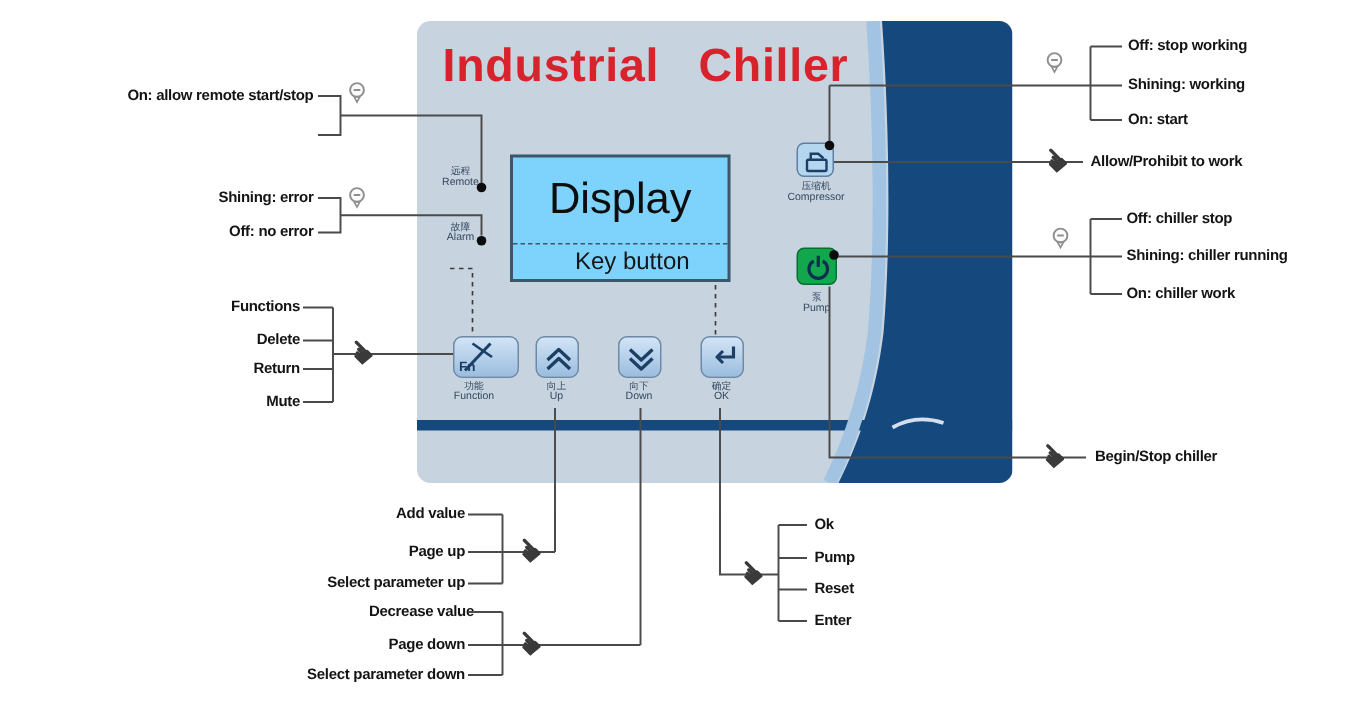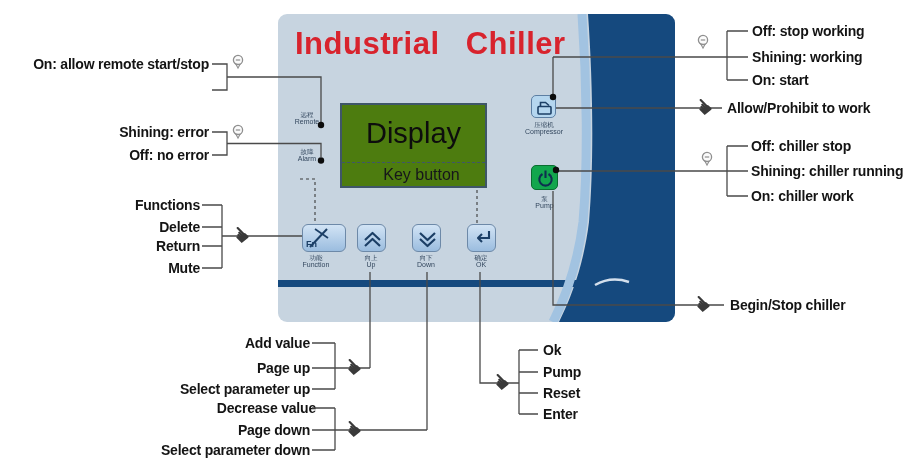"Off: stop working" .callout { font-size: 14px -> 10px }
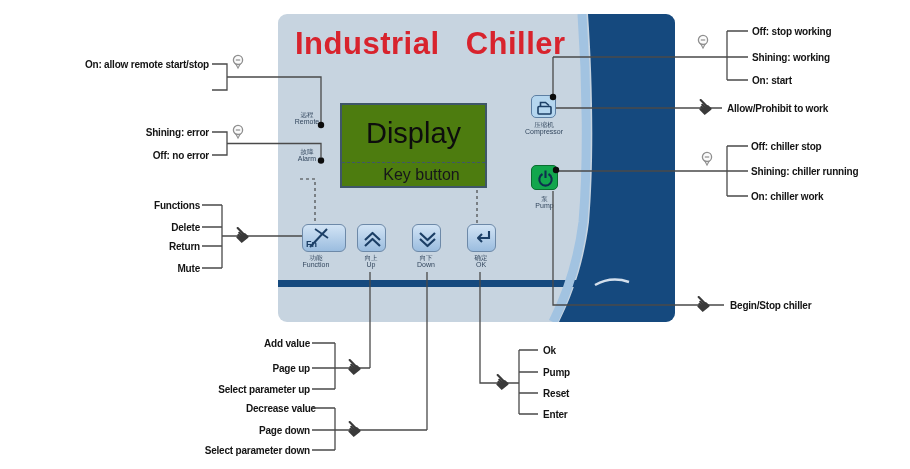"Display" .display-box { background: #4d7c0f -> #7dd3fc }
